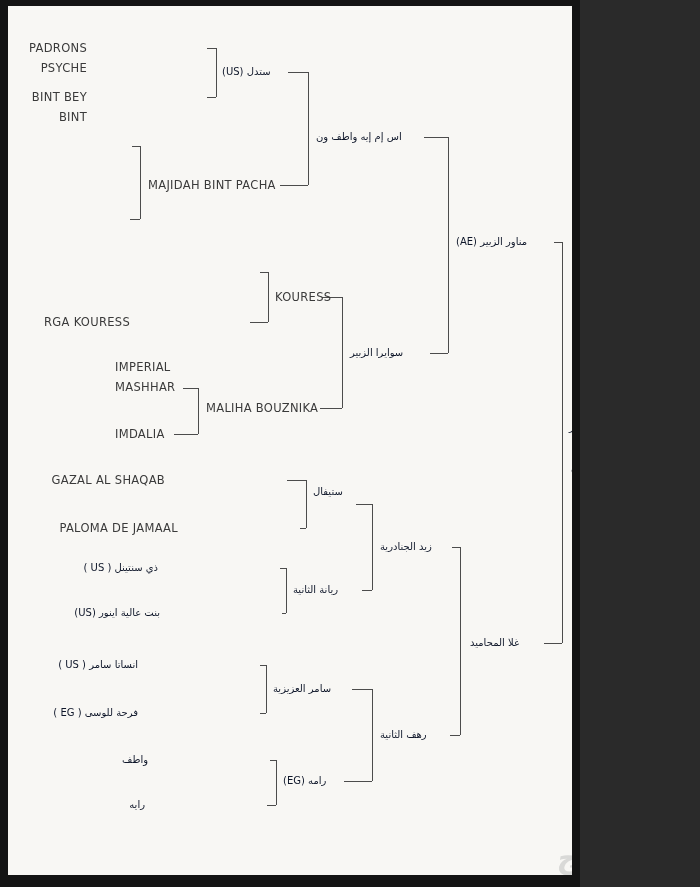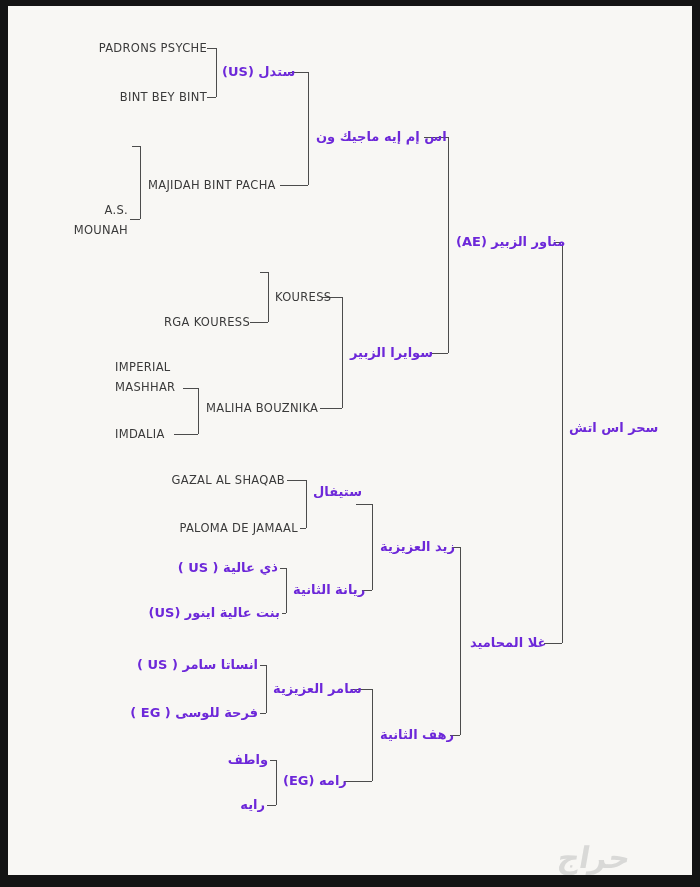"PADRONS PSYCHE" .screen { width: 700px -> 580px }
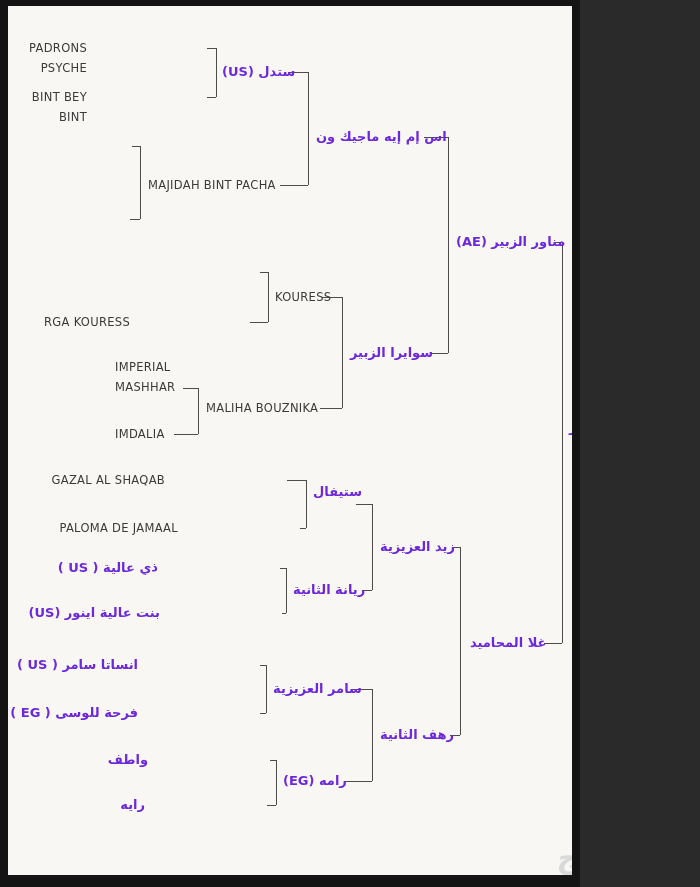"ستدل (US)" .ar { color: #6d28d9 -> #0f172a; font-size: 13px -> 10px; font-weight: bold -> none }
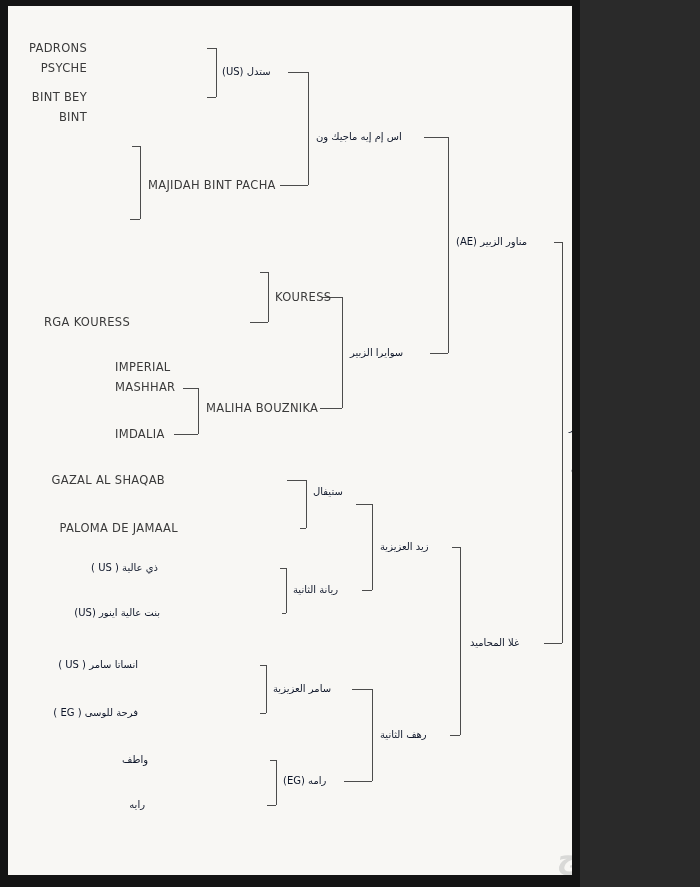"اس إم إيه ماجيك ون" div.n { text: ماجيك -> واطف }
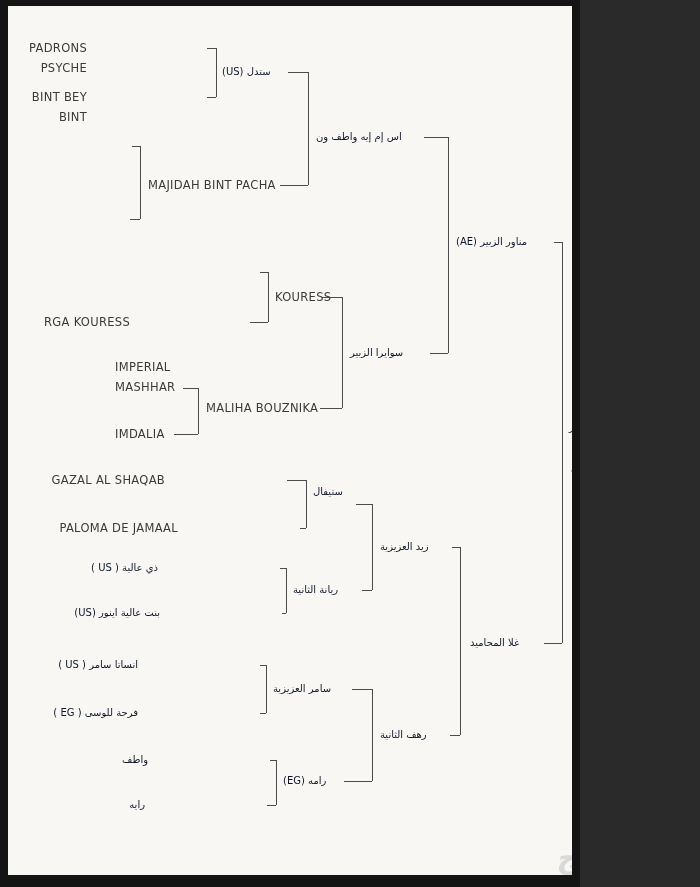"زيد العزيزية" div.n { text: العزيزية -> الجنادرية }
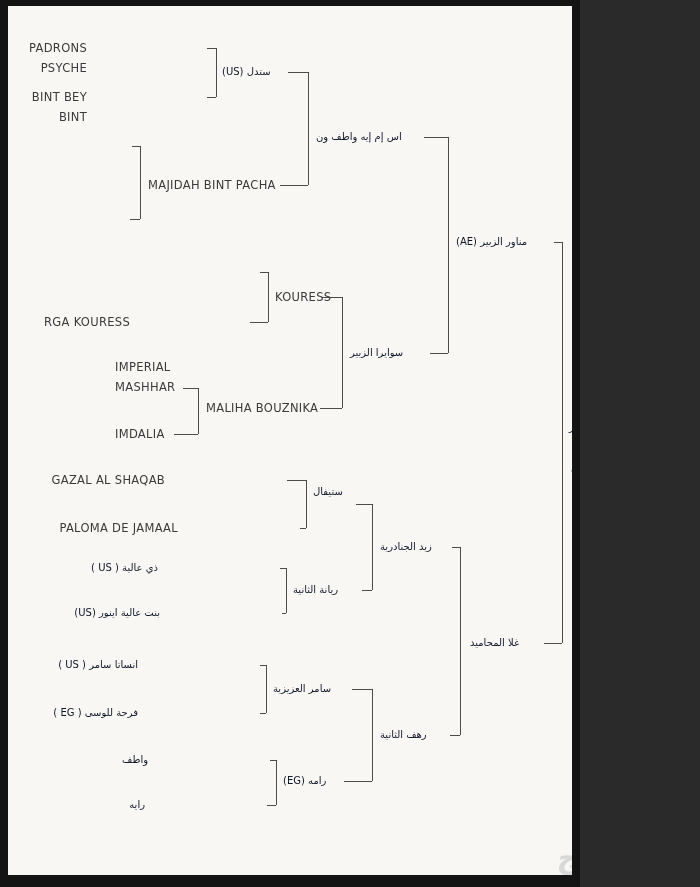"ذي عالية ( US )" div.n { text: عالية -> سنتينل }
